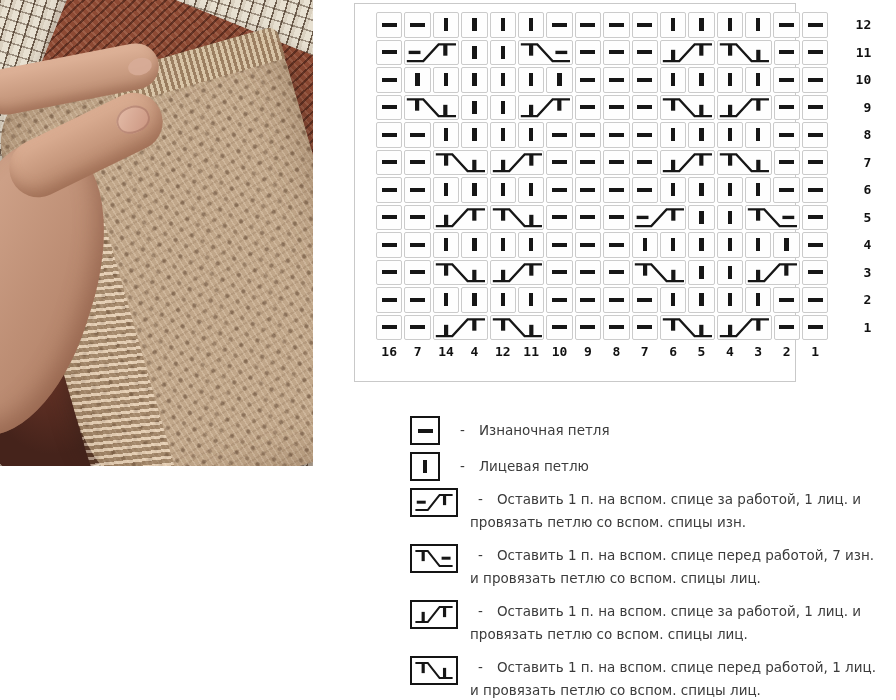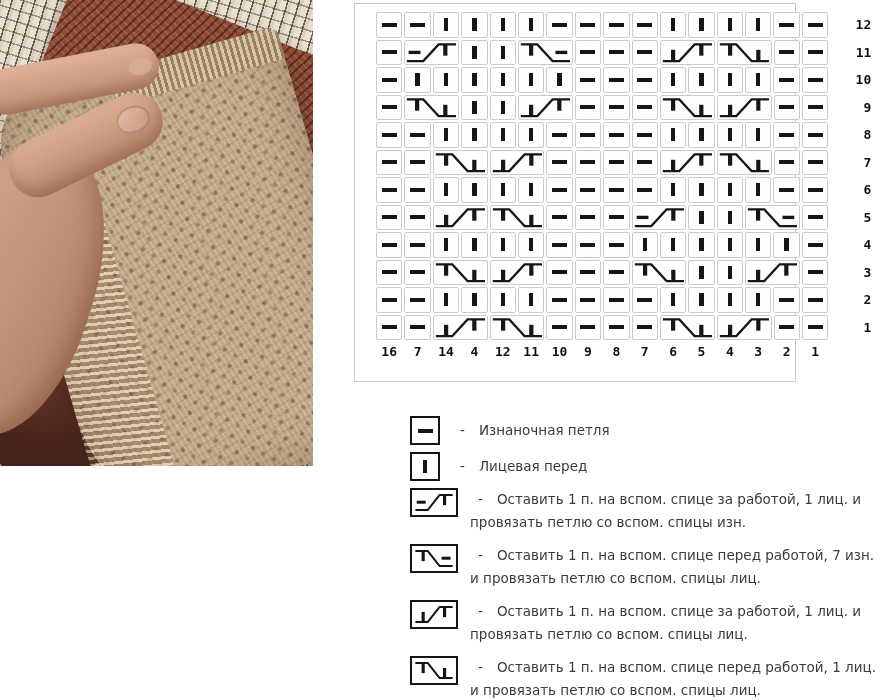"Лицевая перед" span { text: перед -> петлю }
